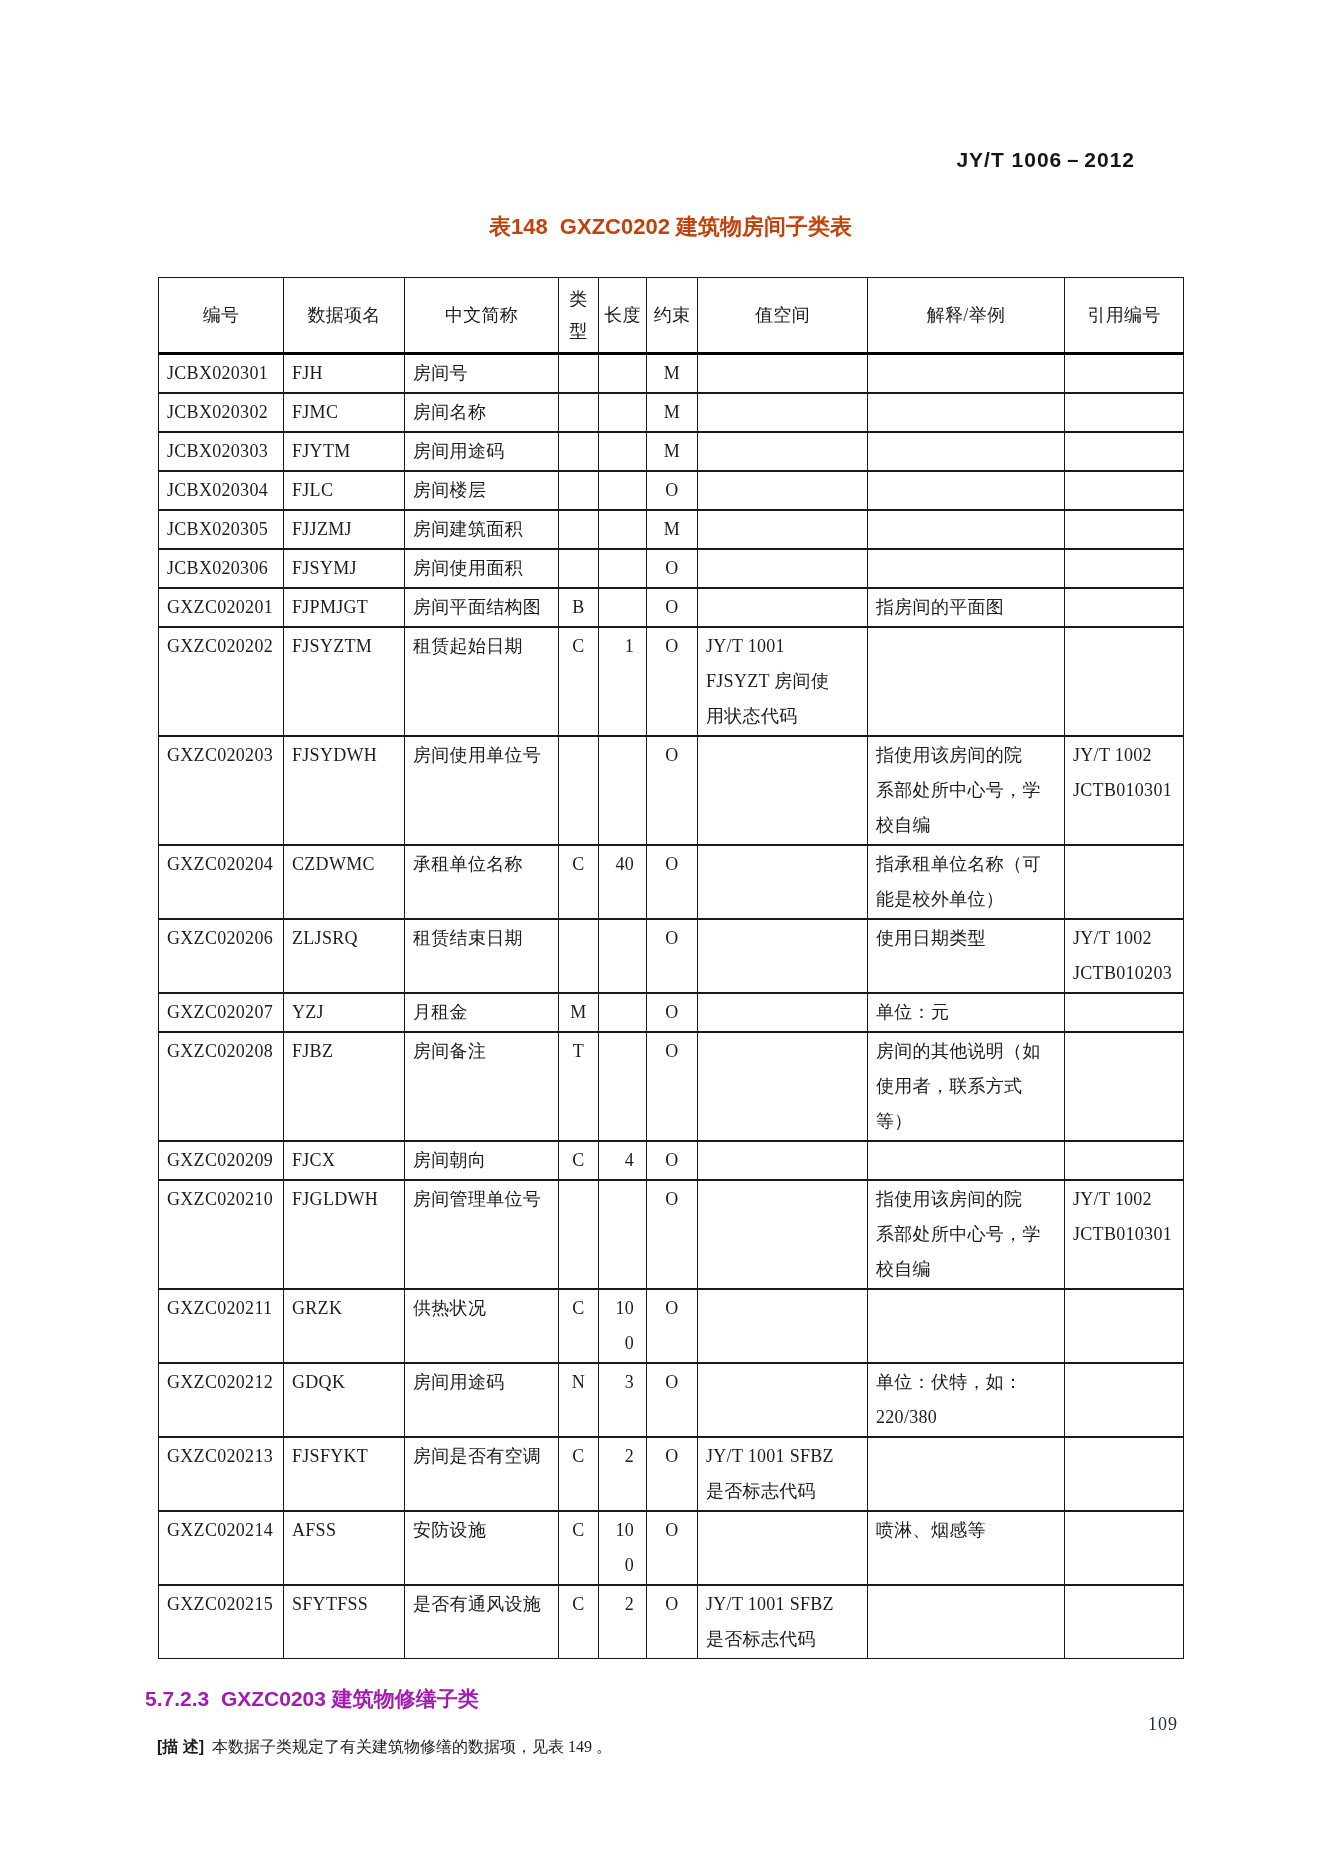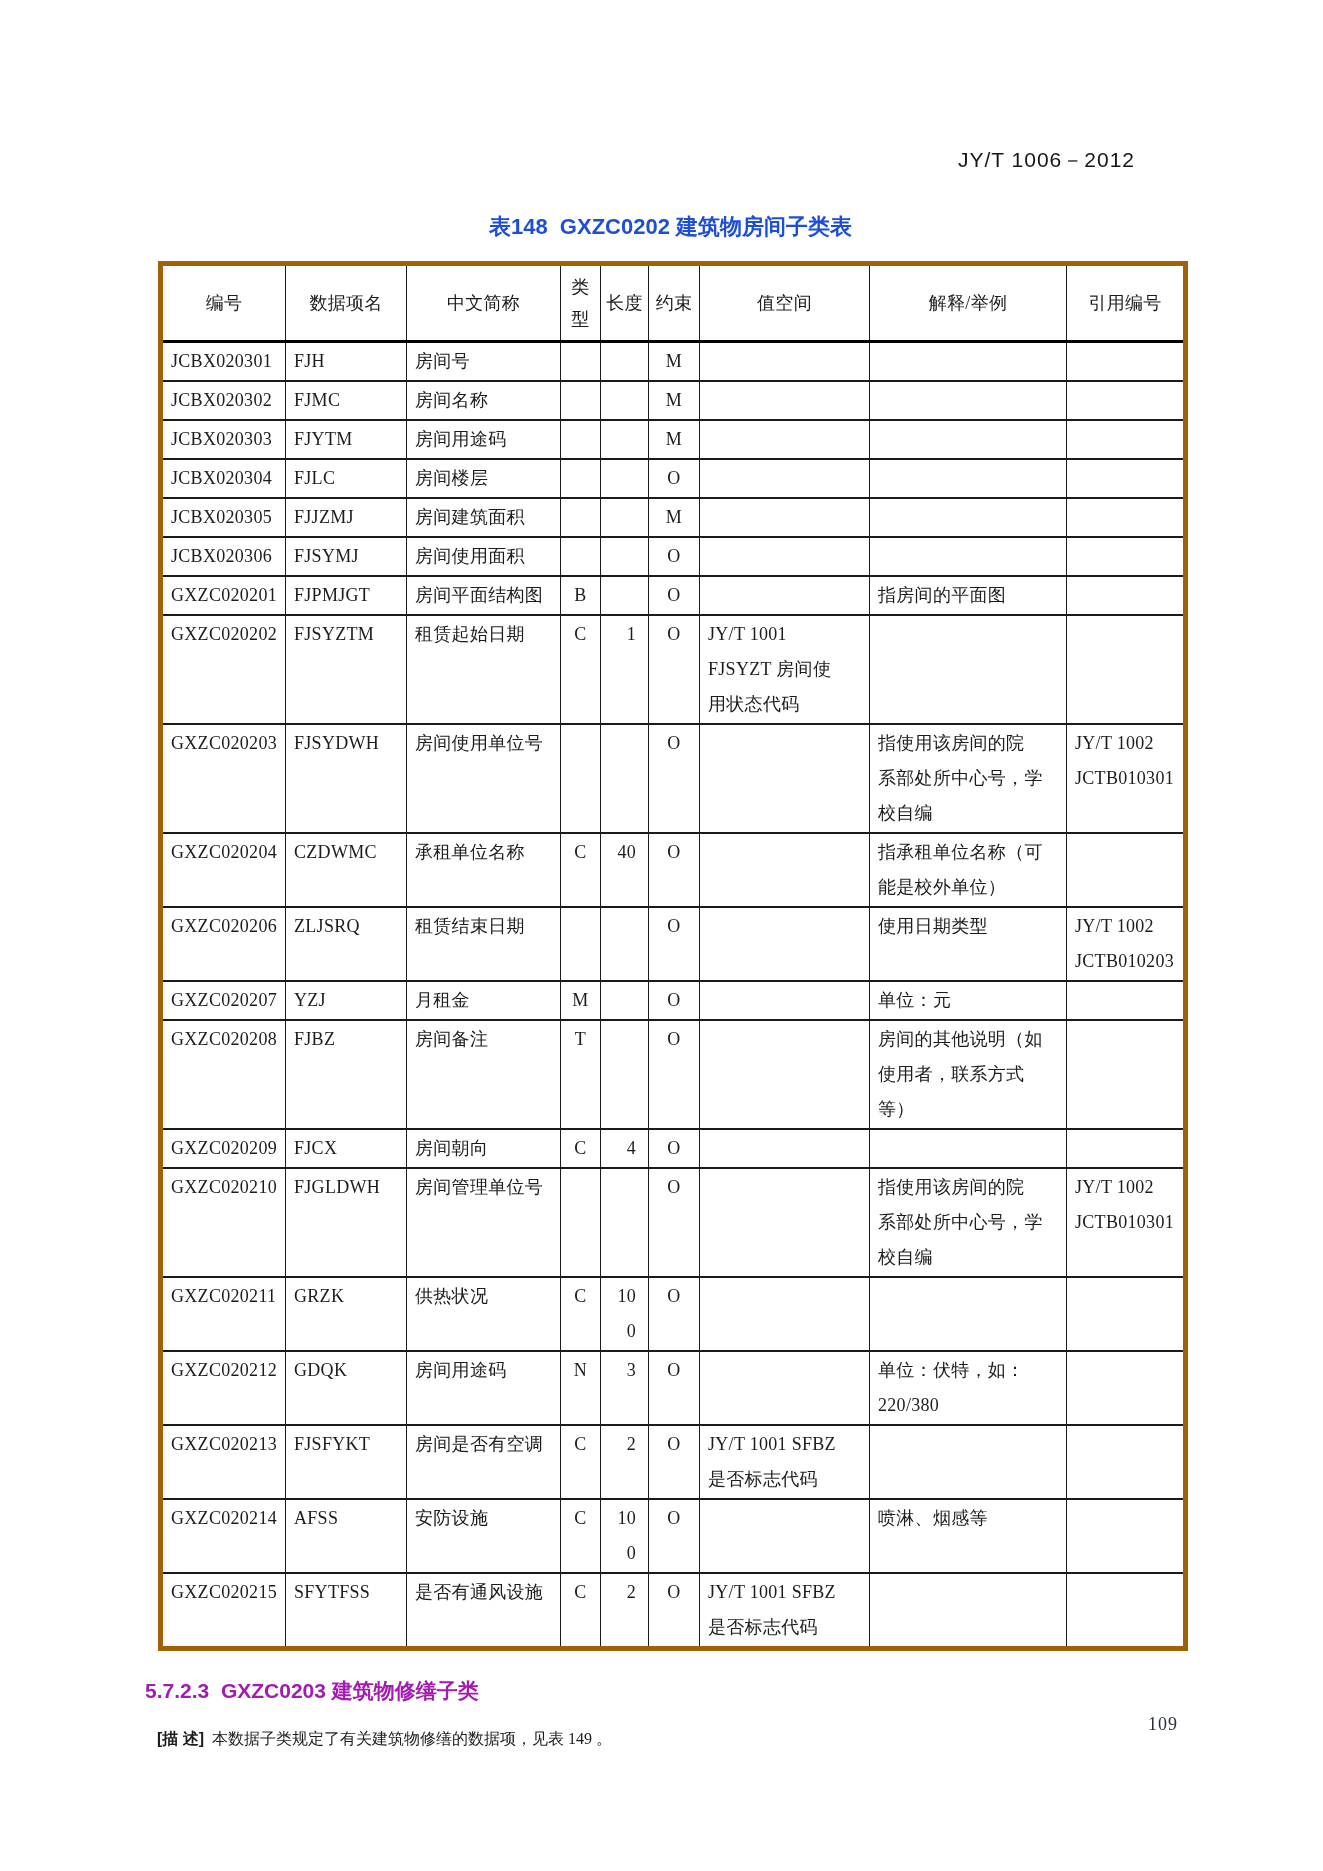"JY/T 1006－2012" .header-right { font-weight: normal -> bold }
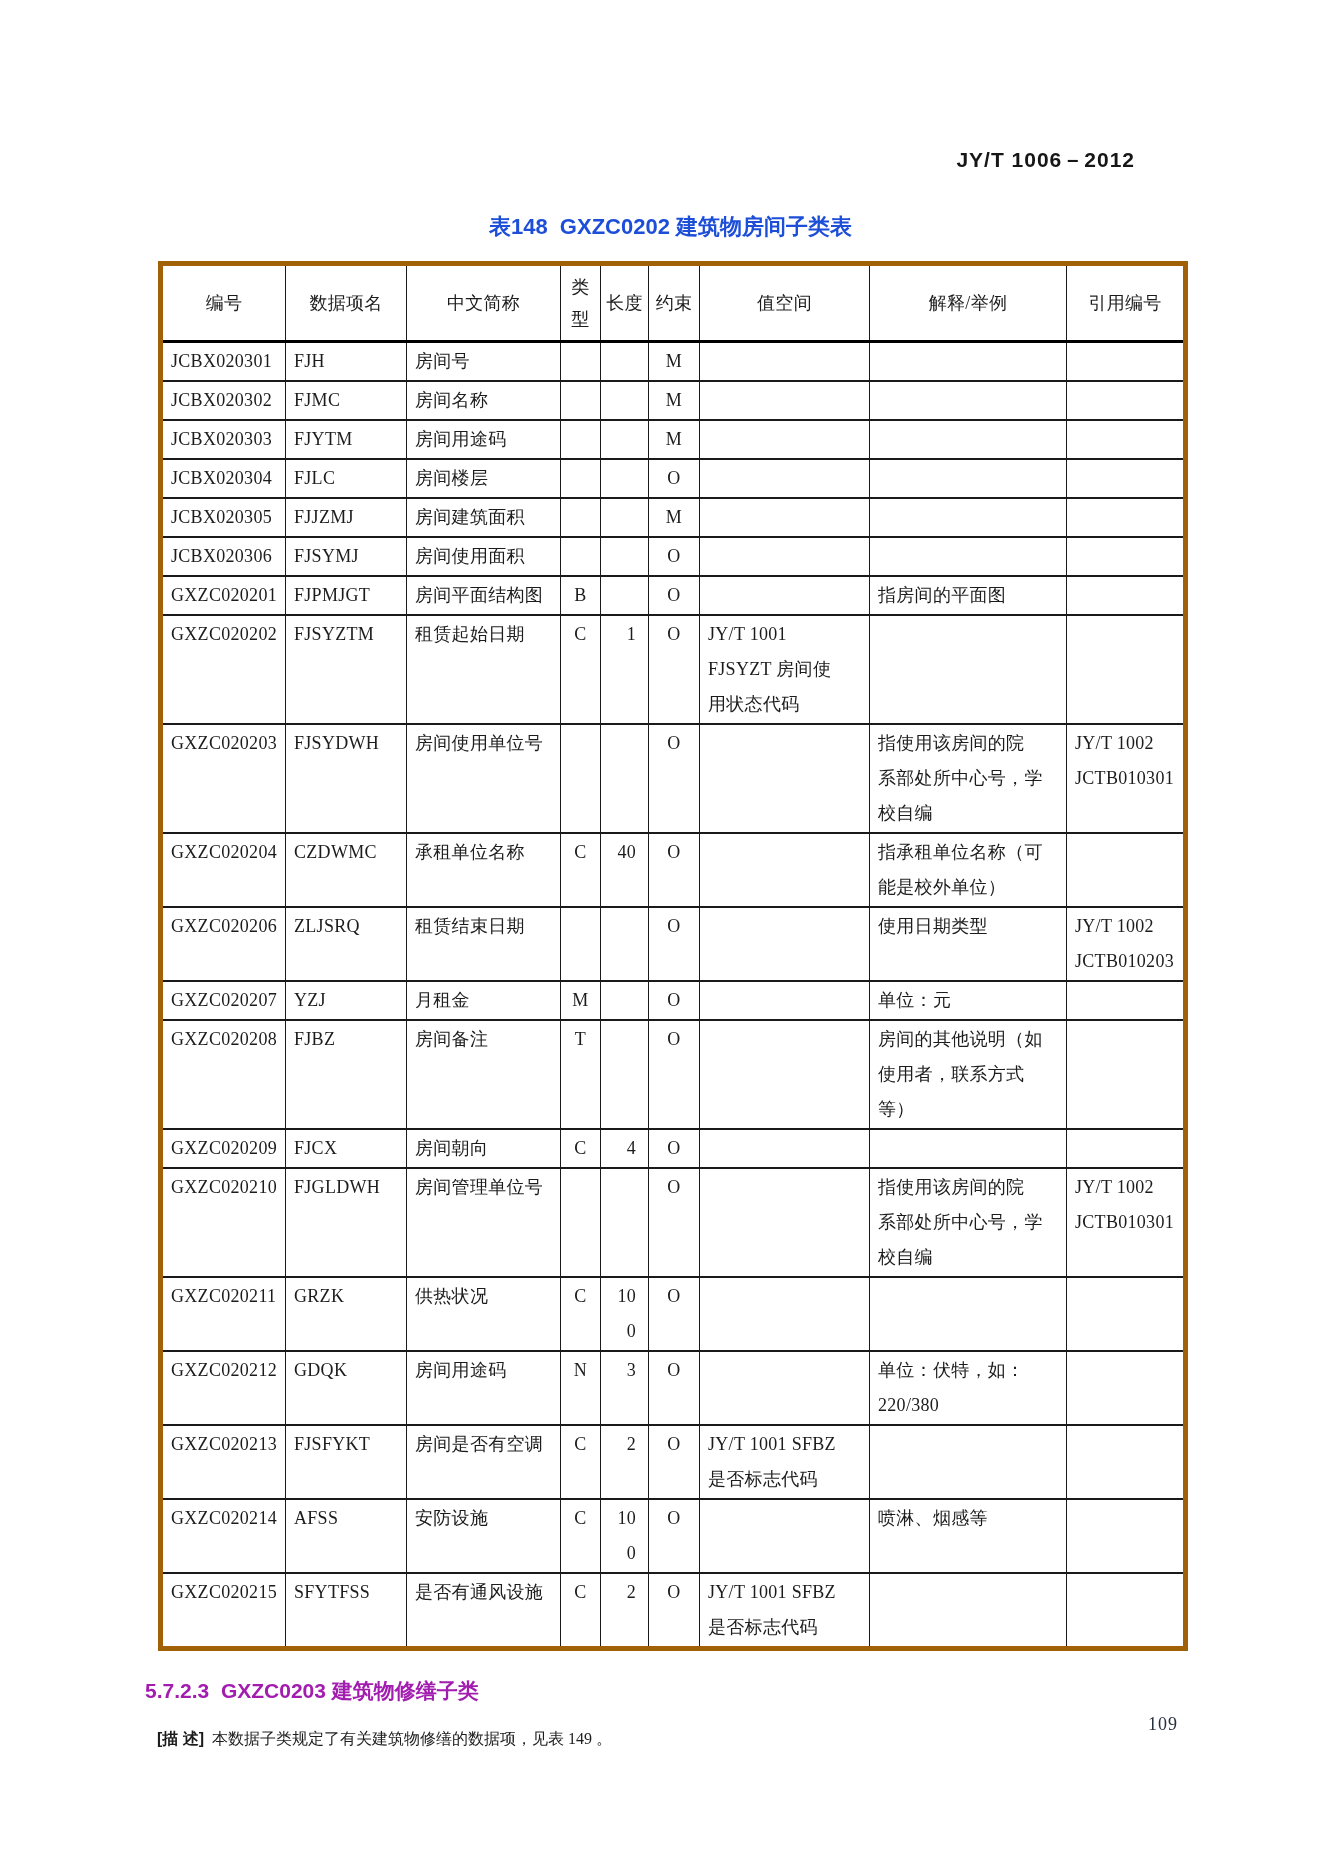"表148 GXZC0202 建筑物房间子类表" .table-title { color: #1d4ed8 -> #c2410c }
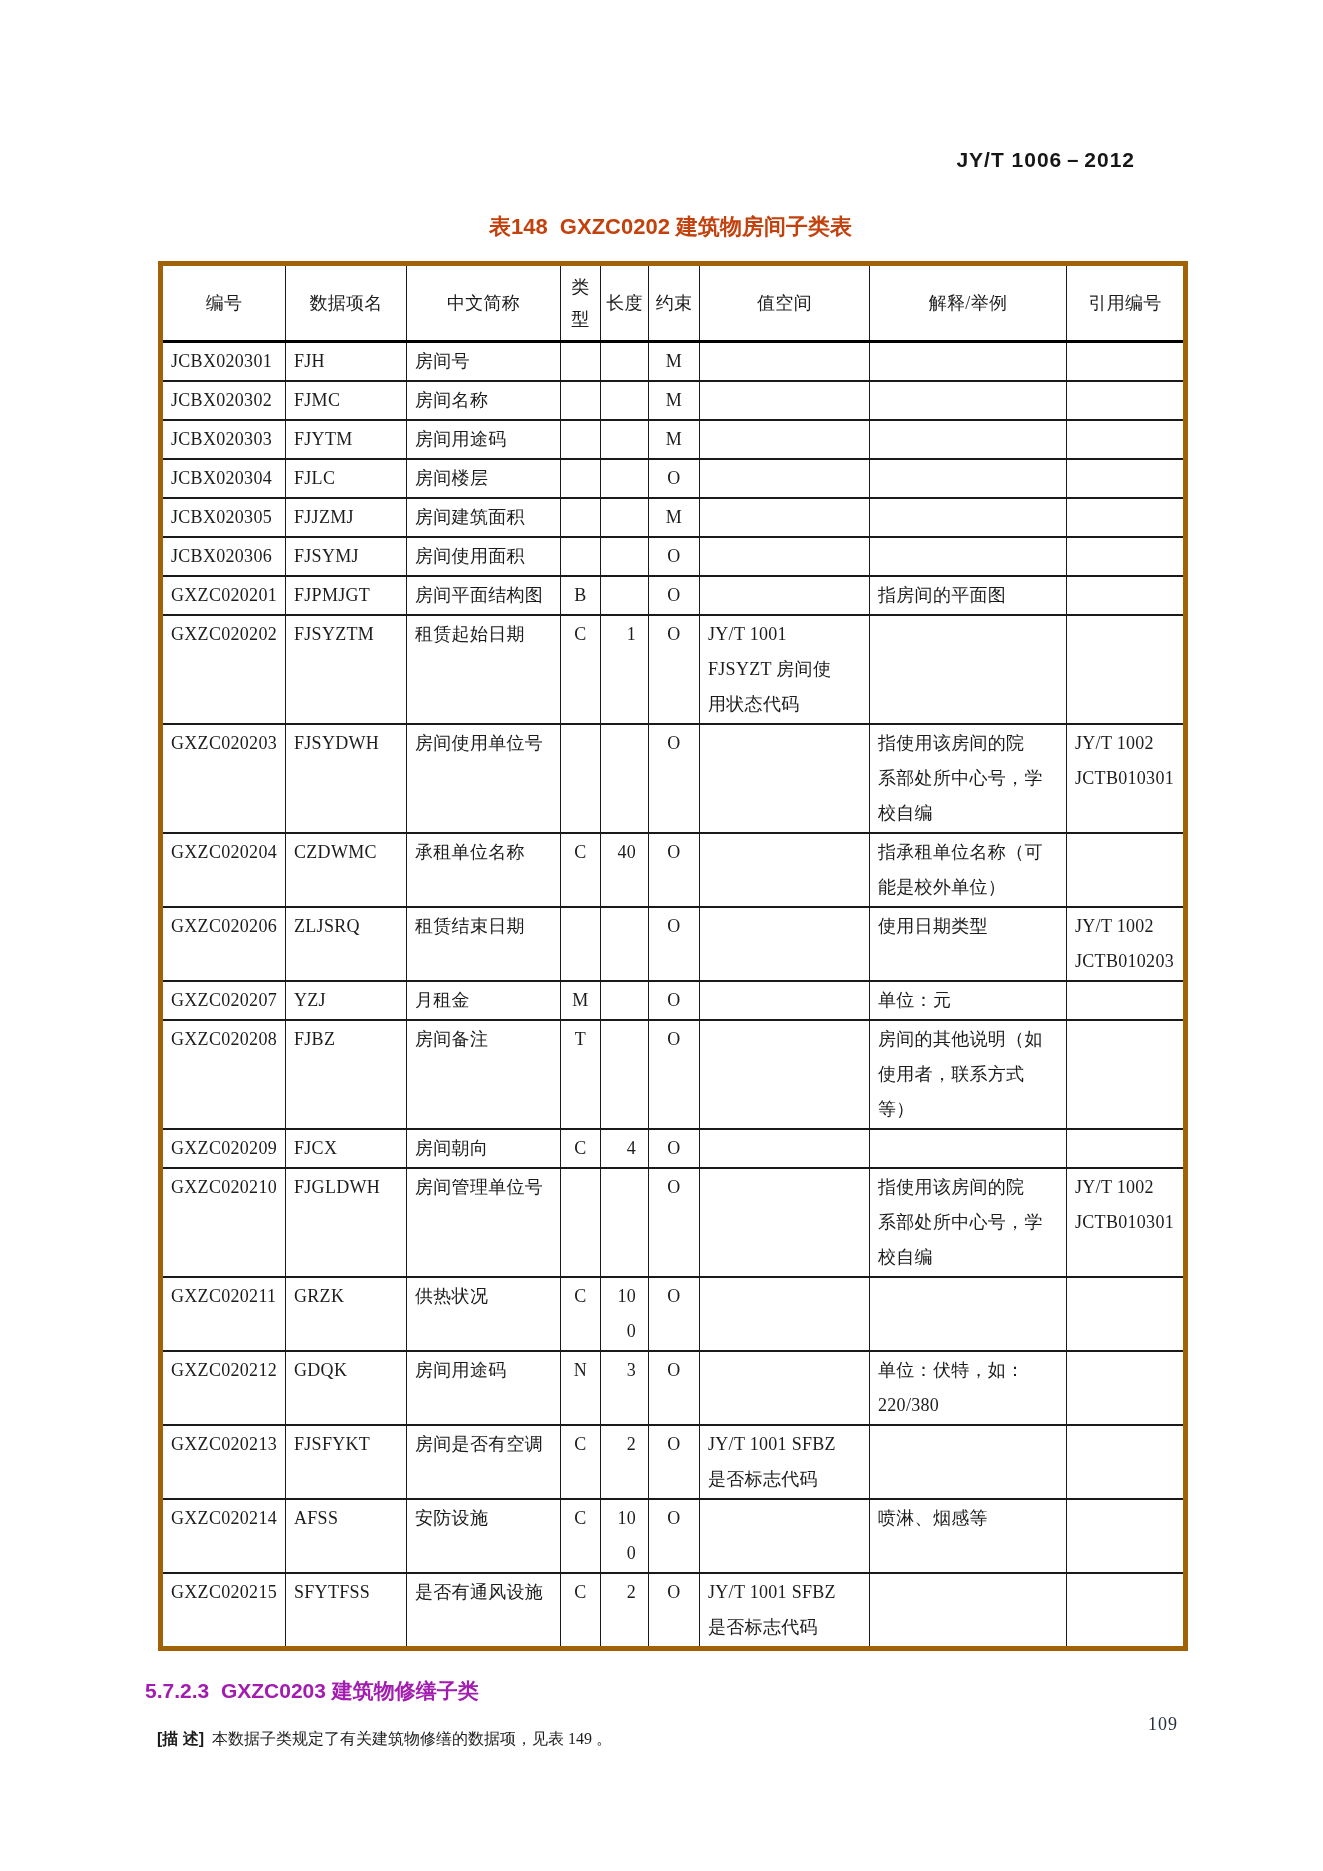"编号" table.spec { border: 5px solid #a16207 -> 1px solid #a16207; margin-top: none -> 16px }
